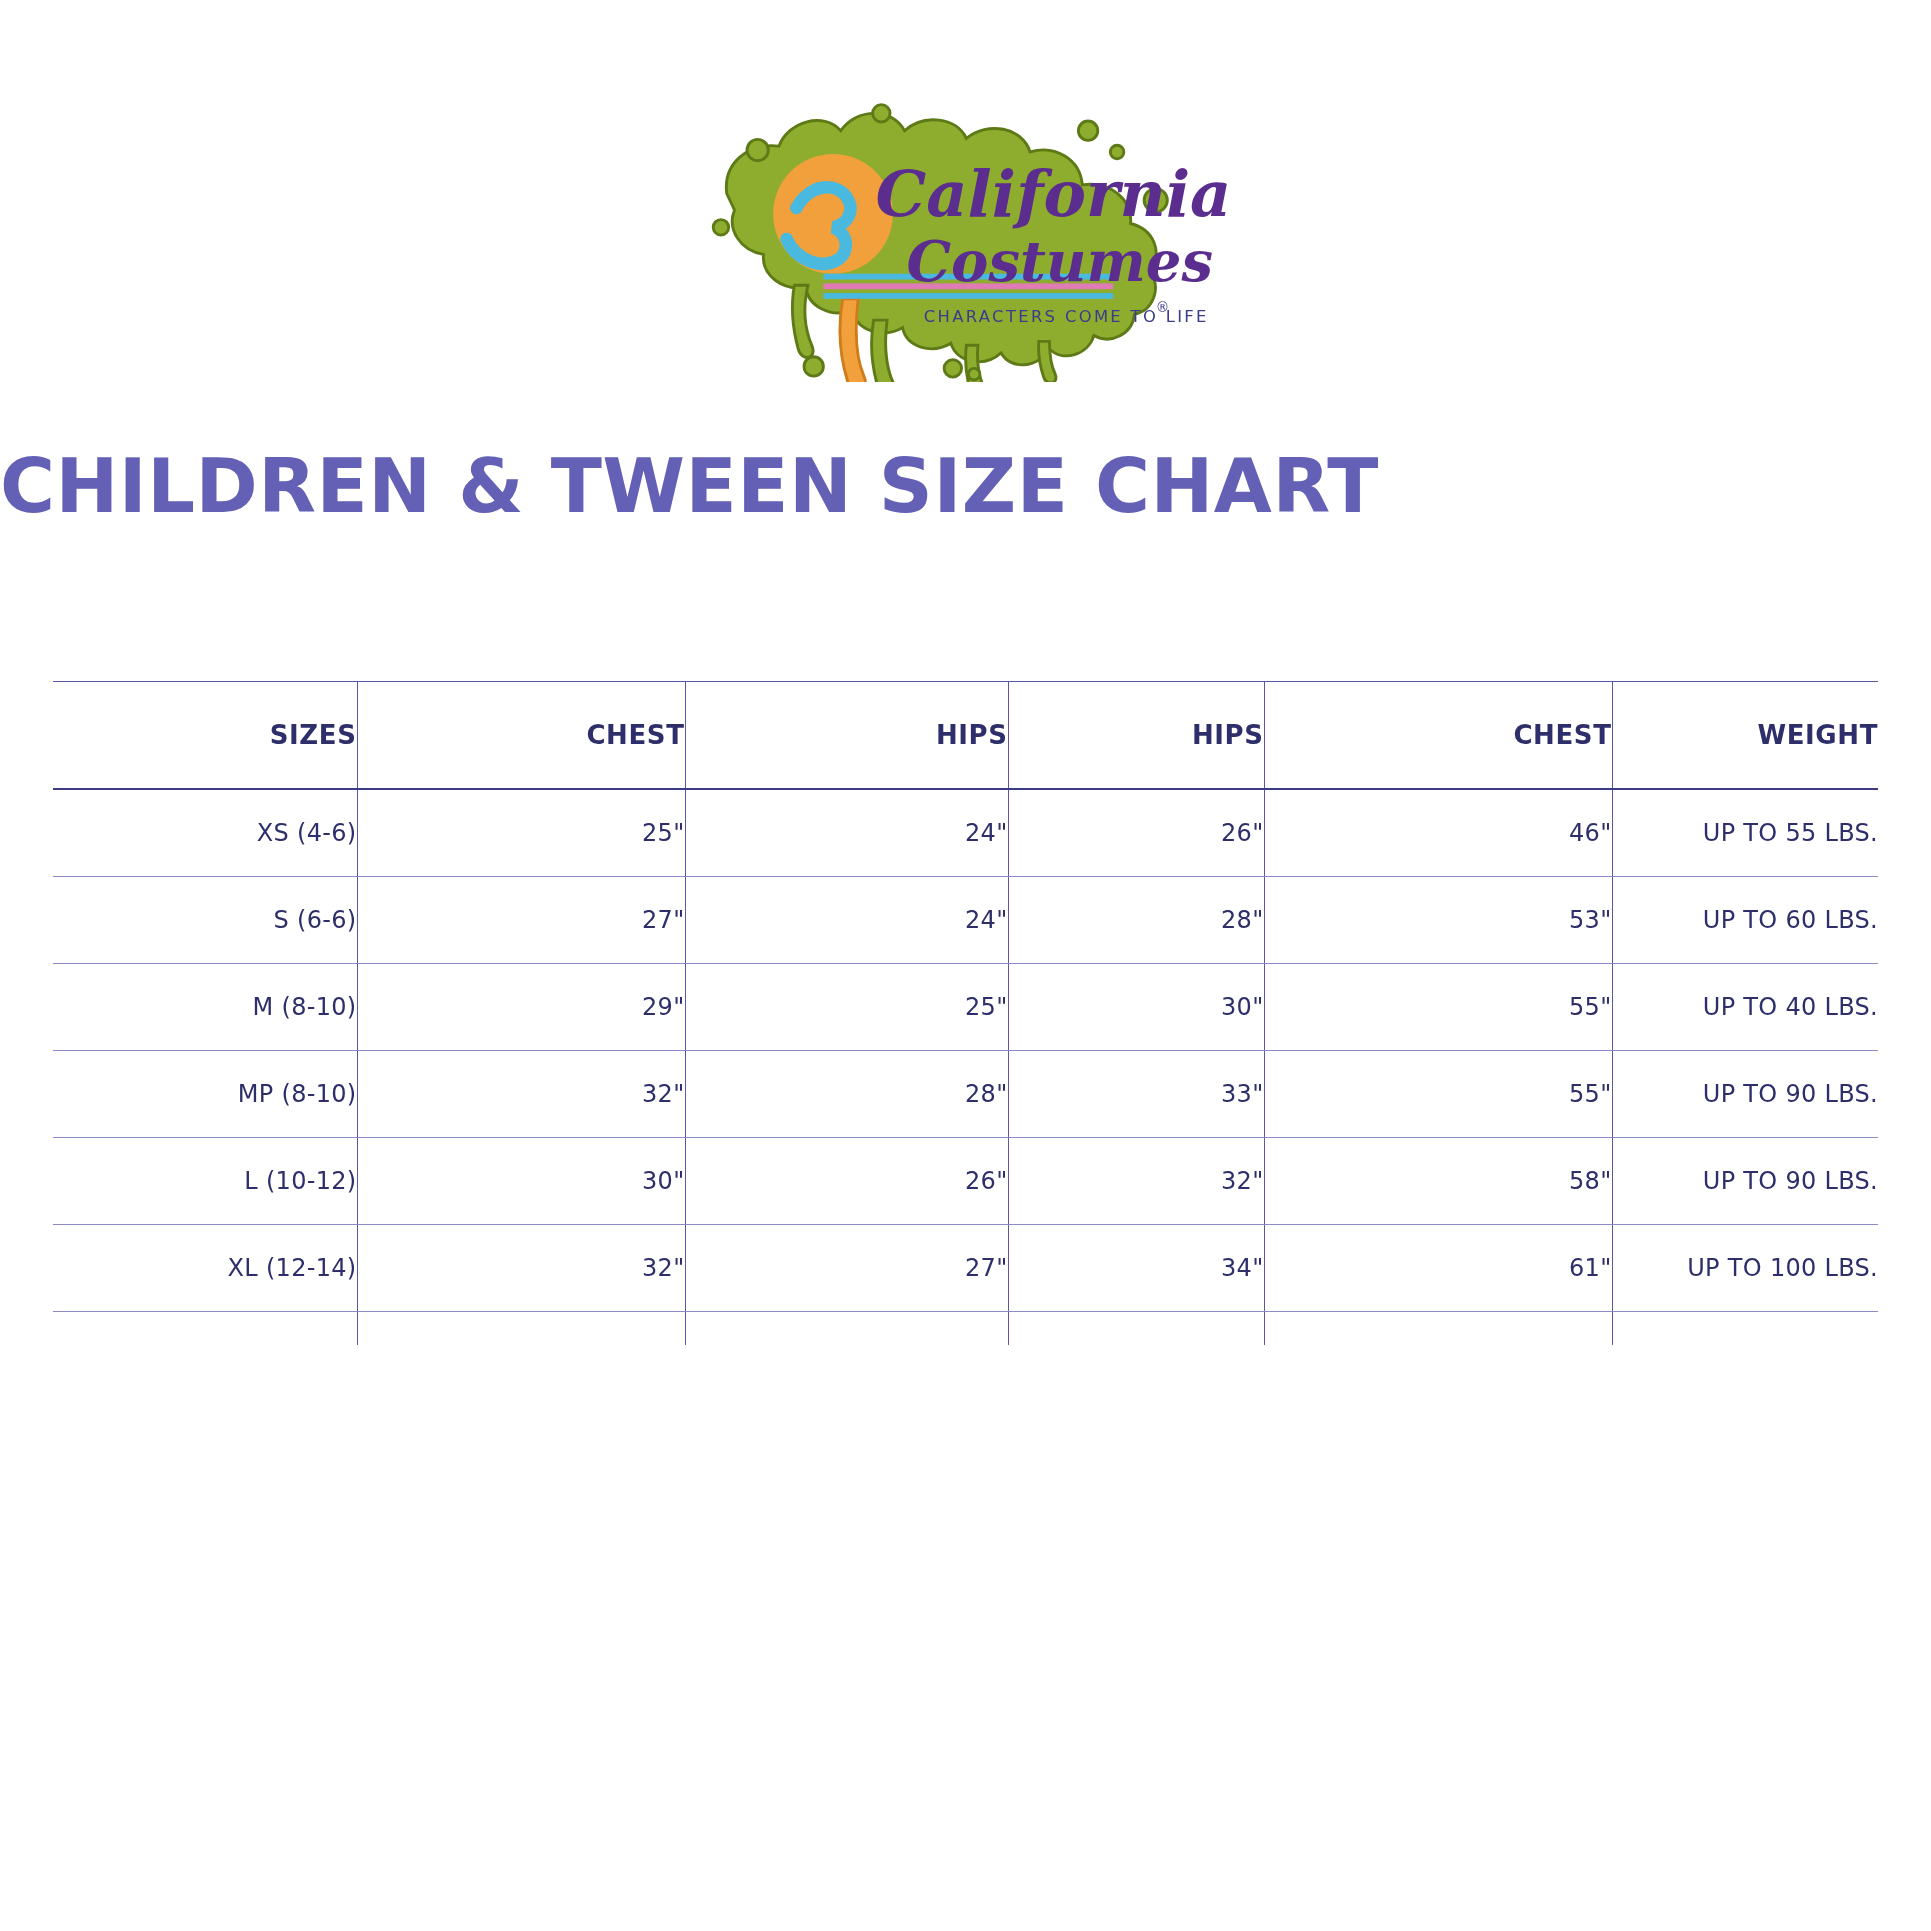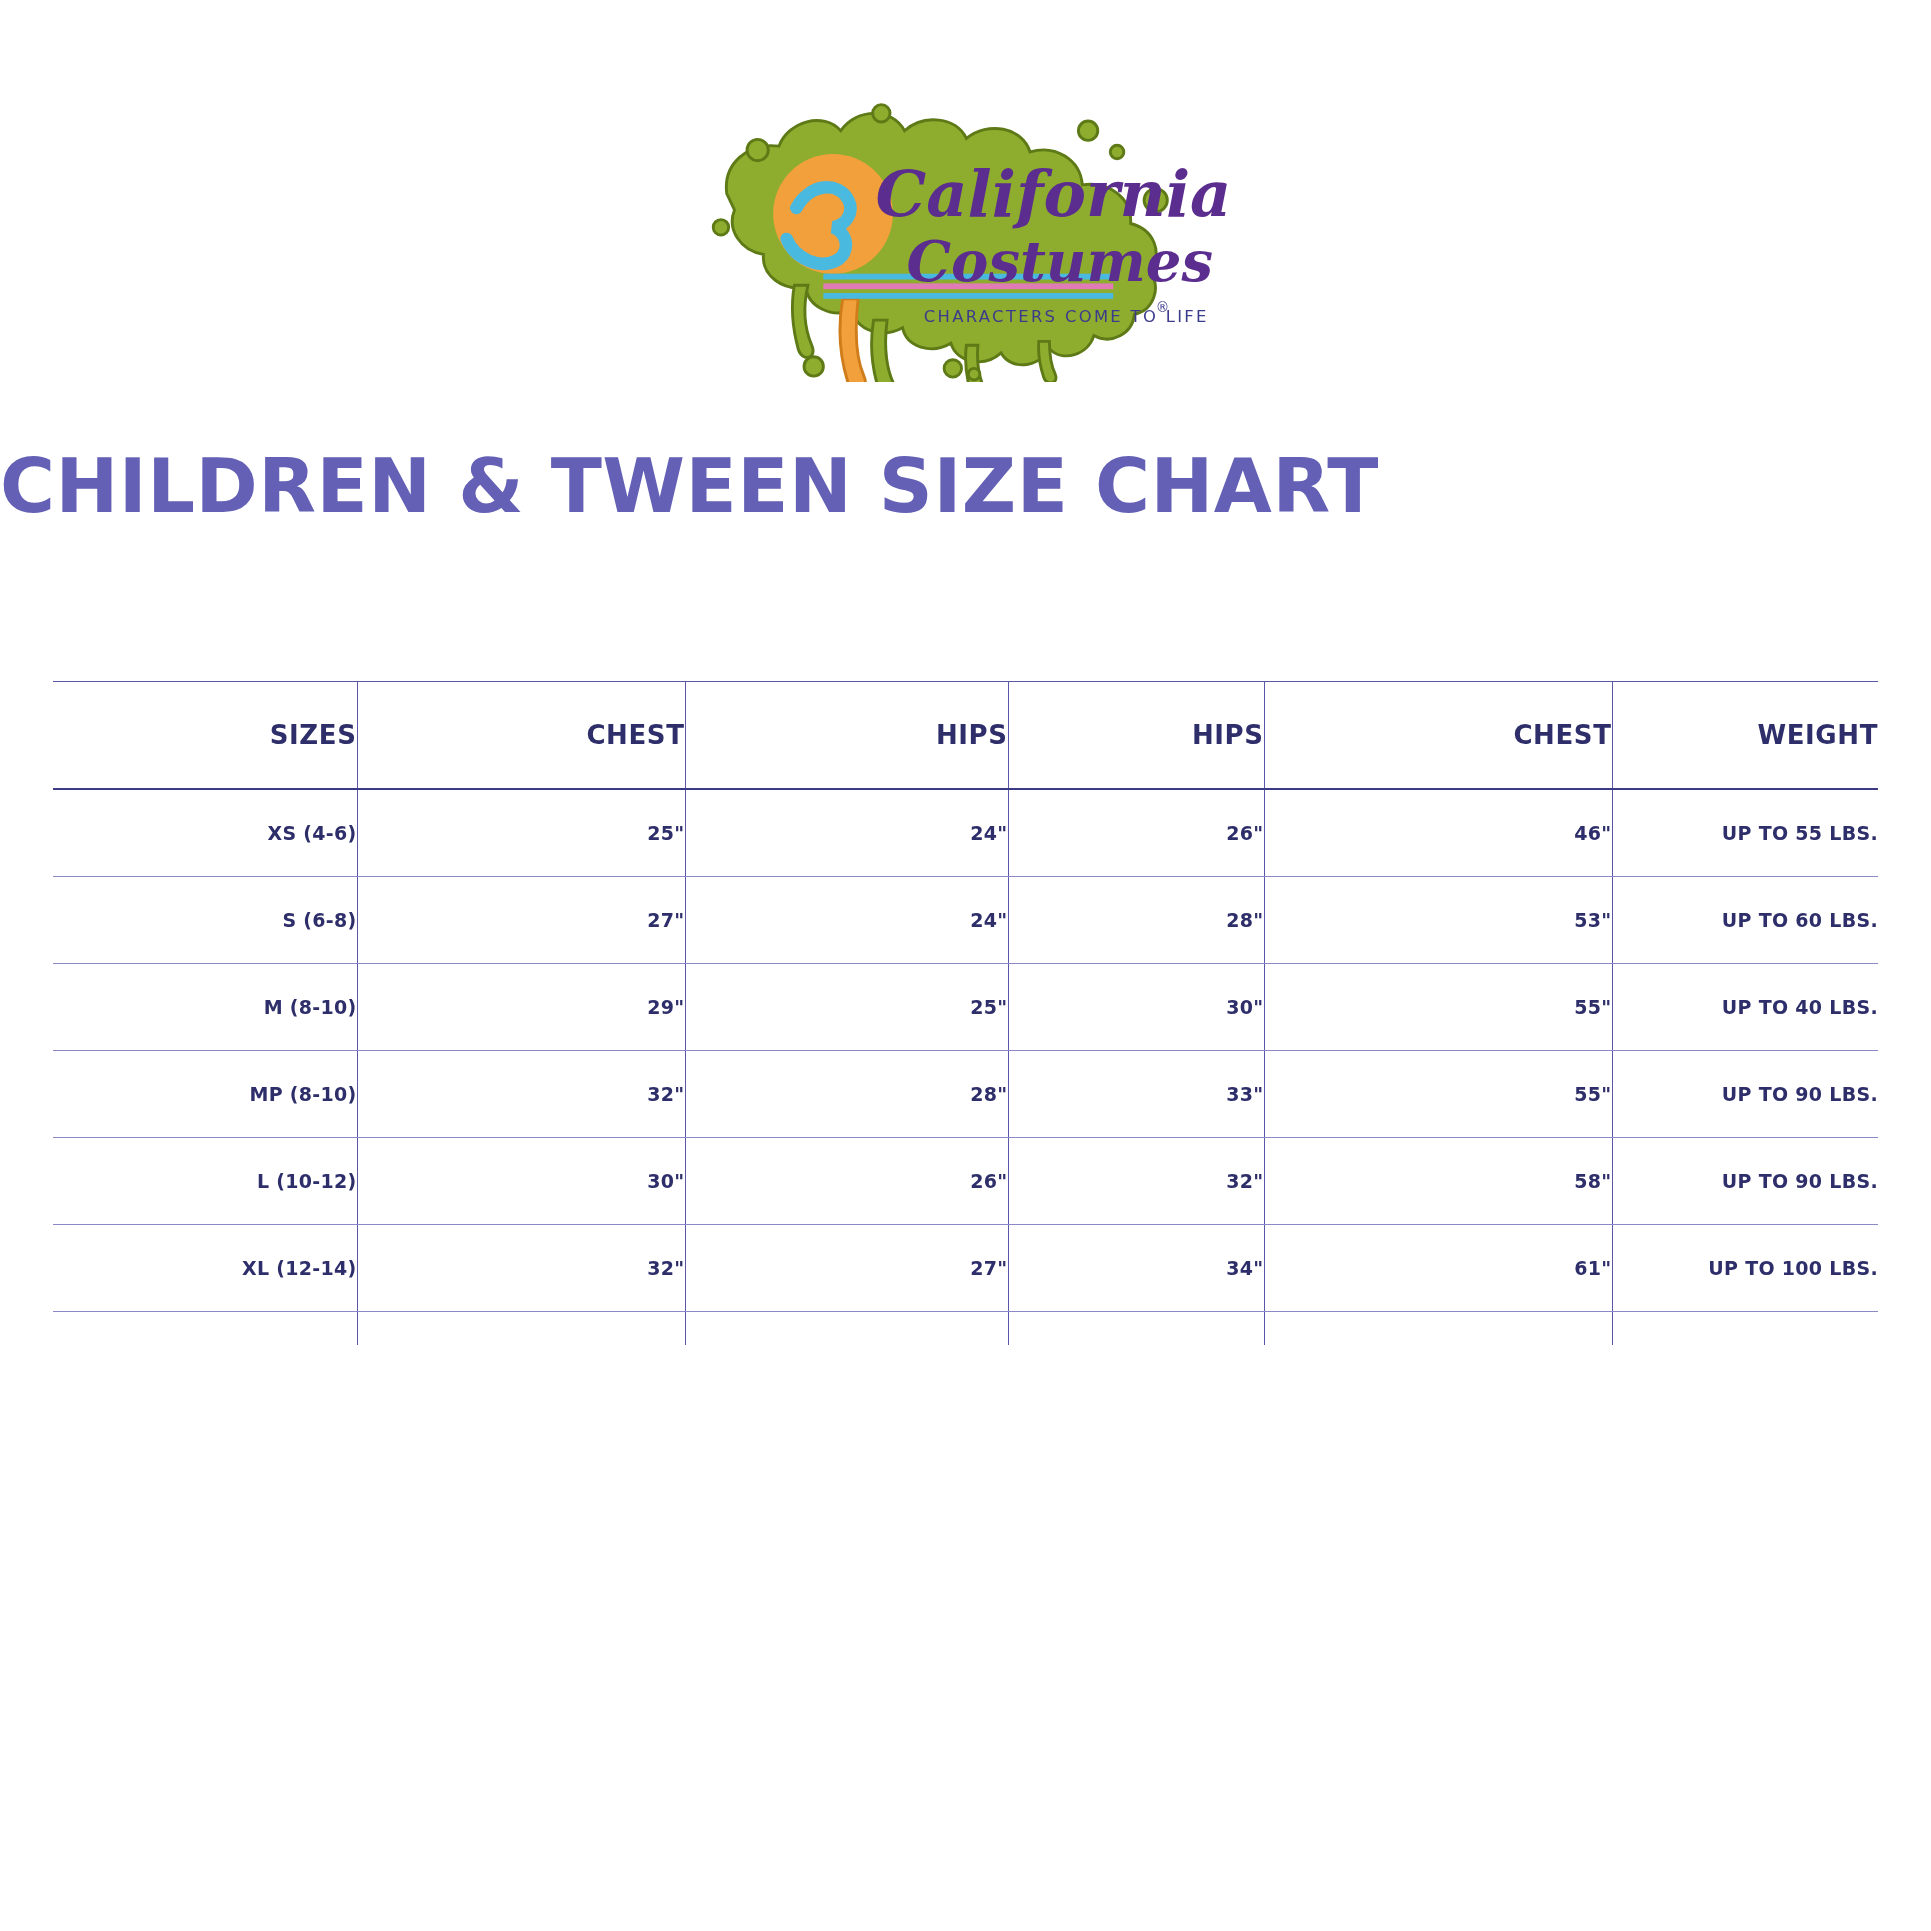"XS (4-6)" table.size-chart tbody td { font-size: 19px -> 24px; font-weight: bold -> normal }
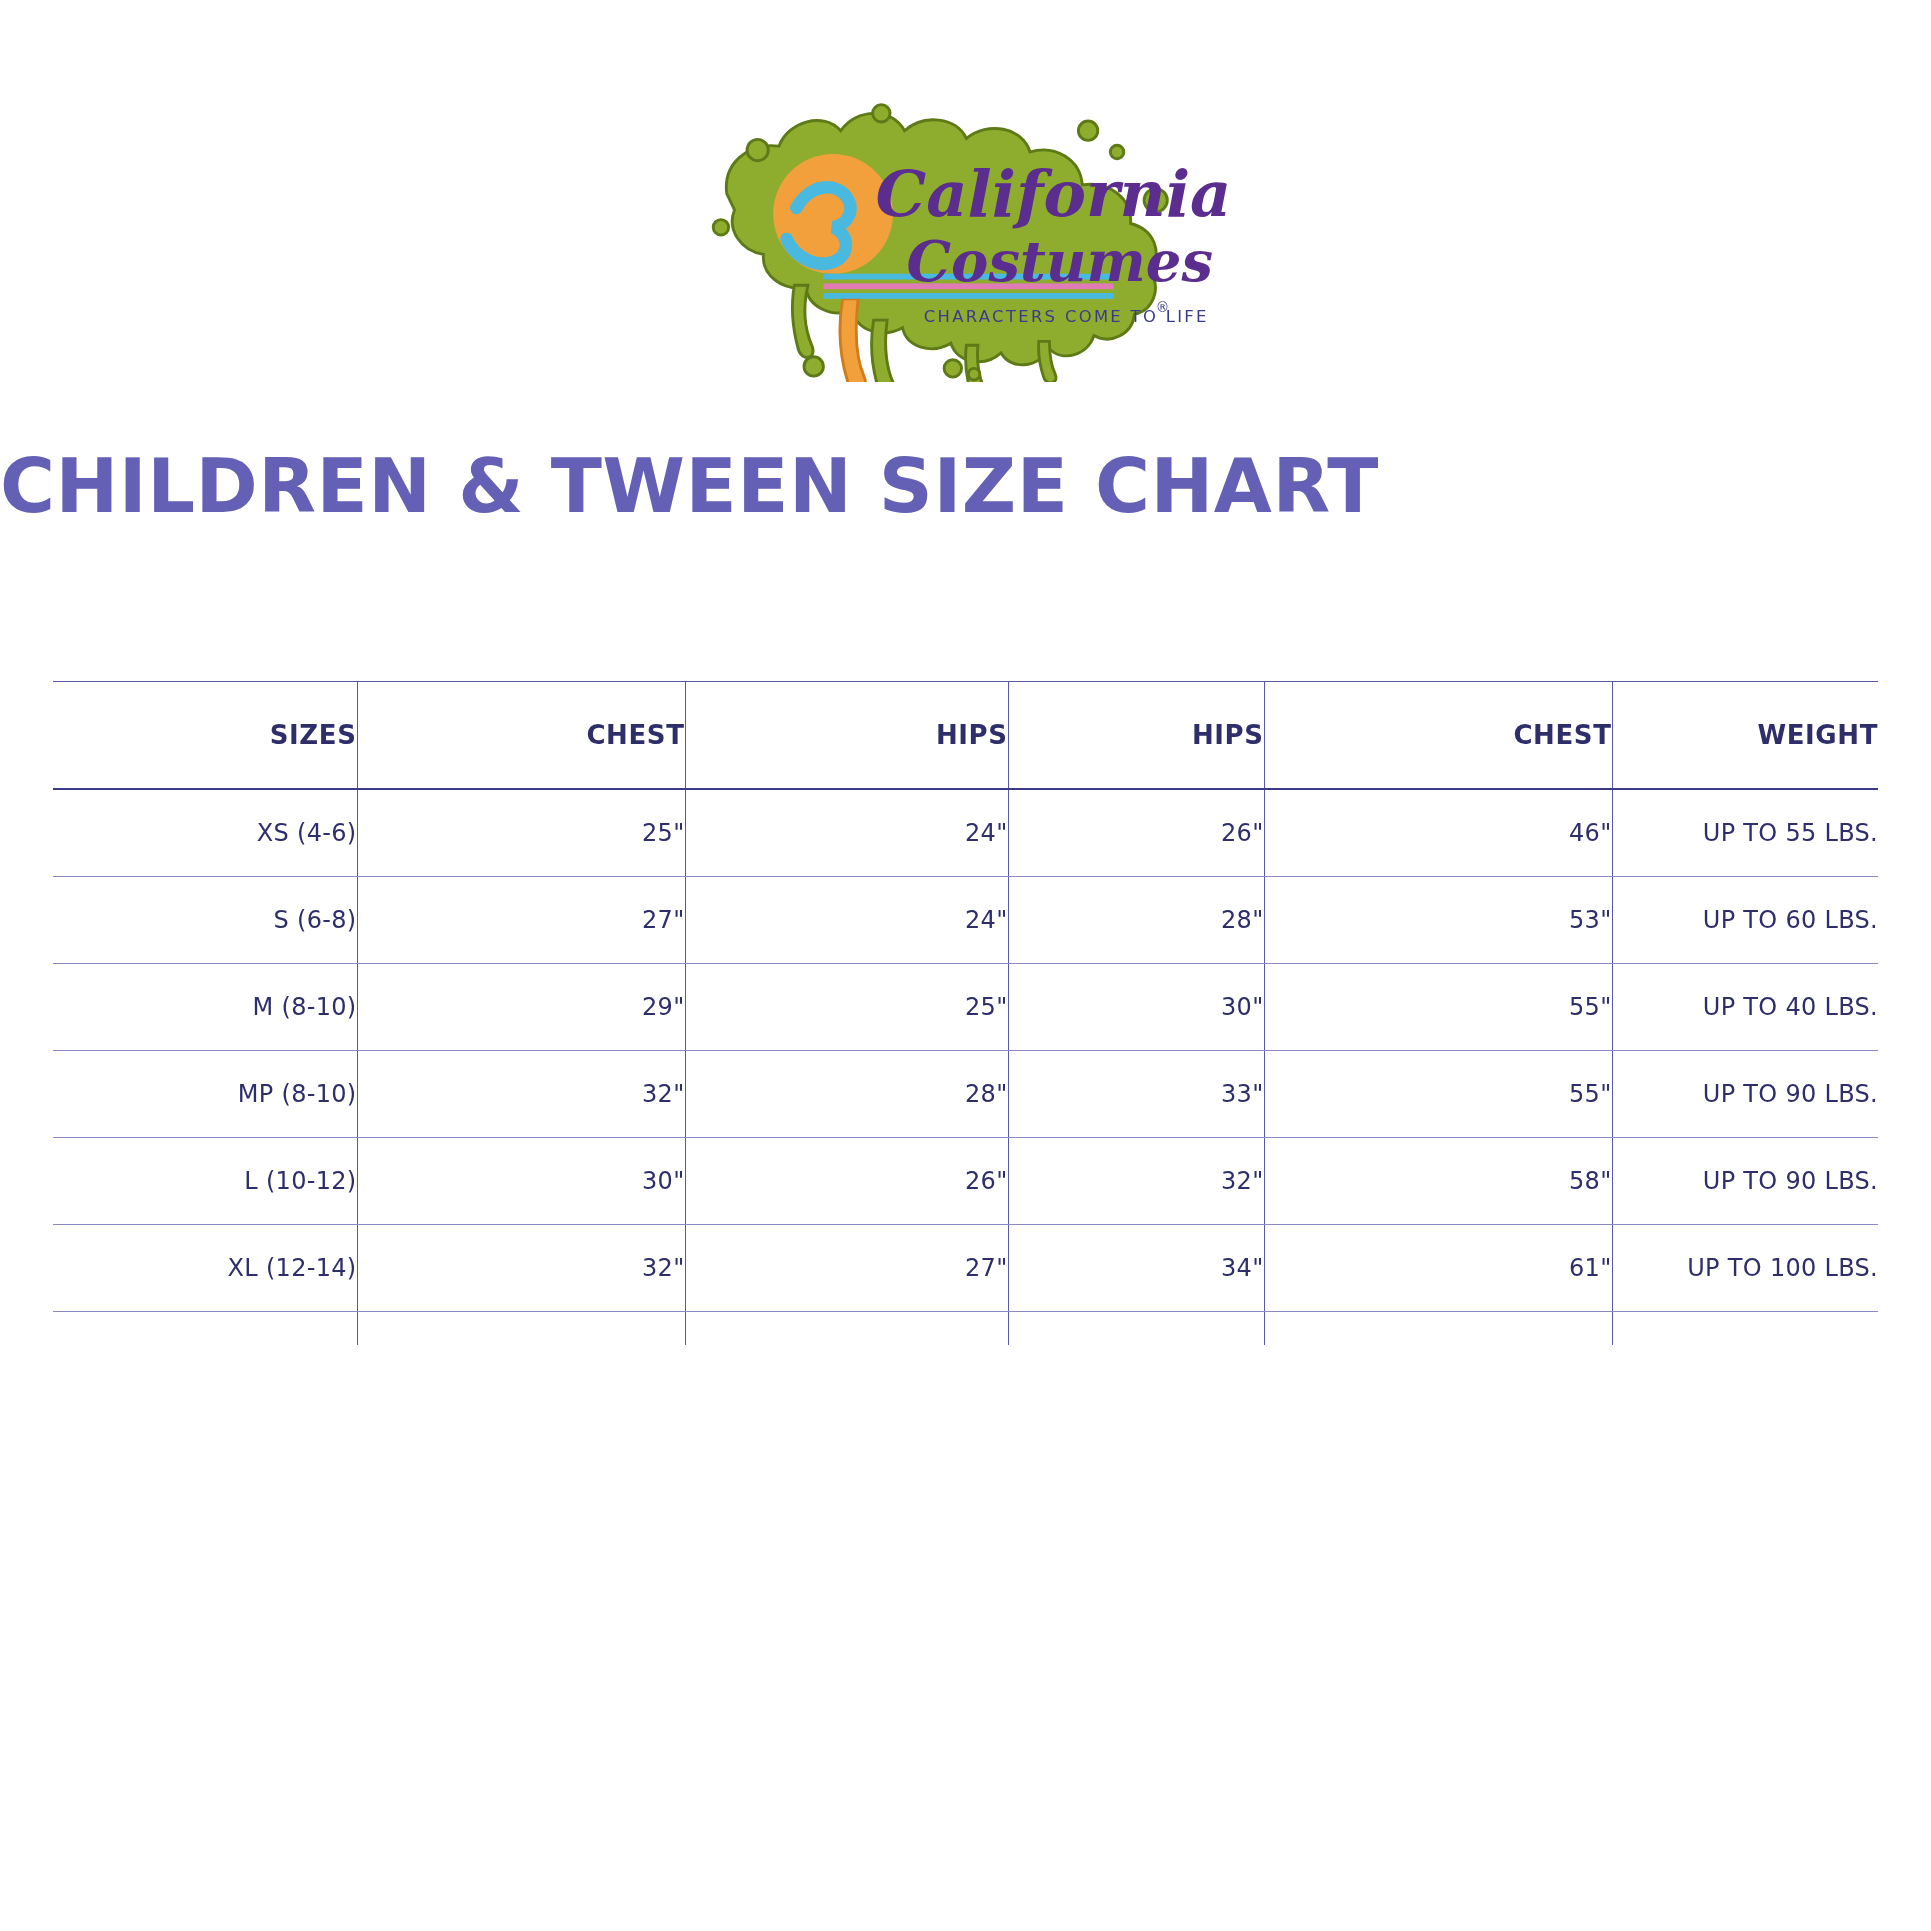"S (6-8)" td { text: 6-8 -> 6-6 }
